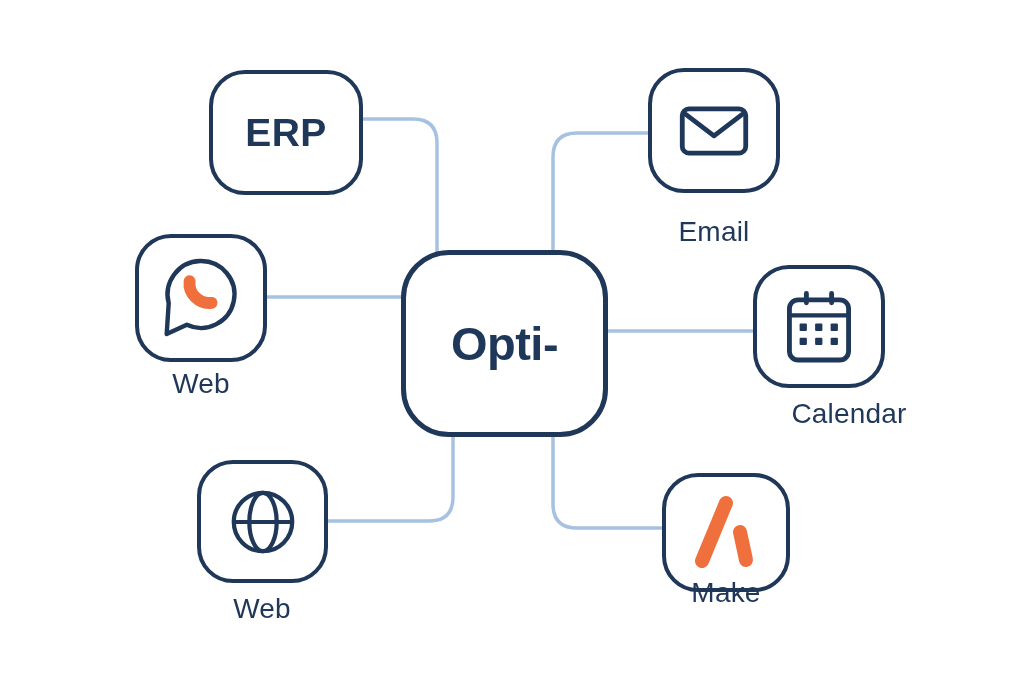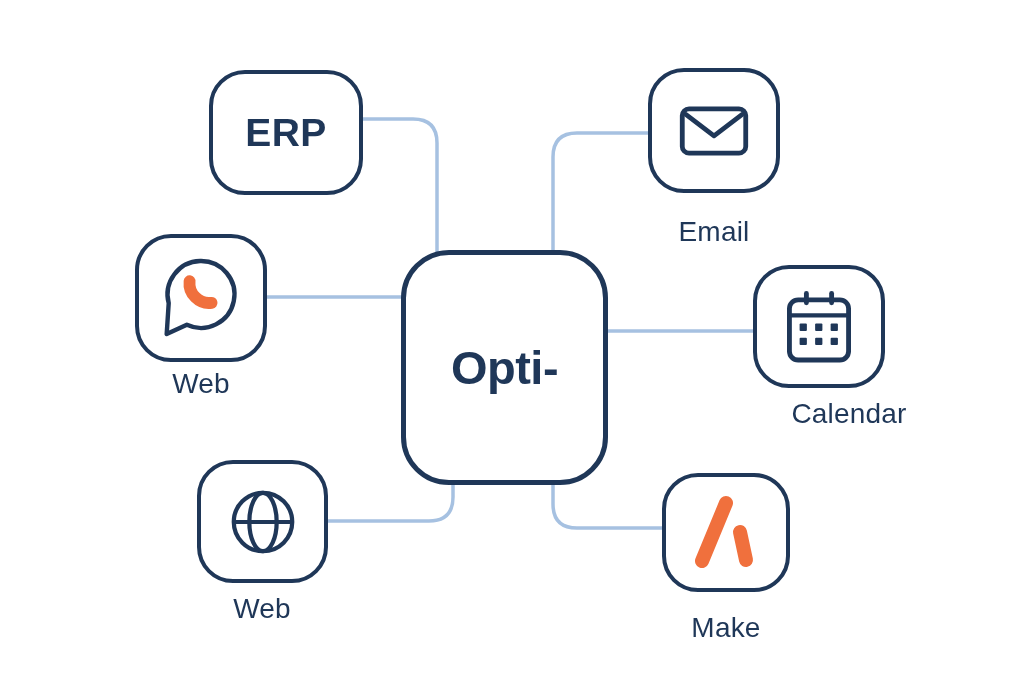"Opti-" div.node { height: 235px -> 187px }
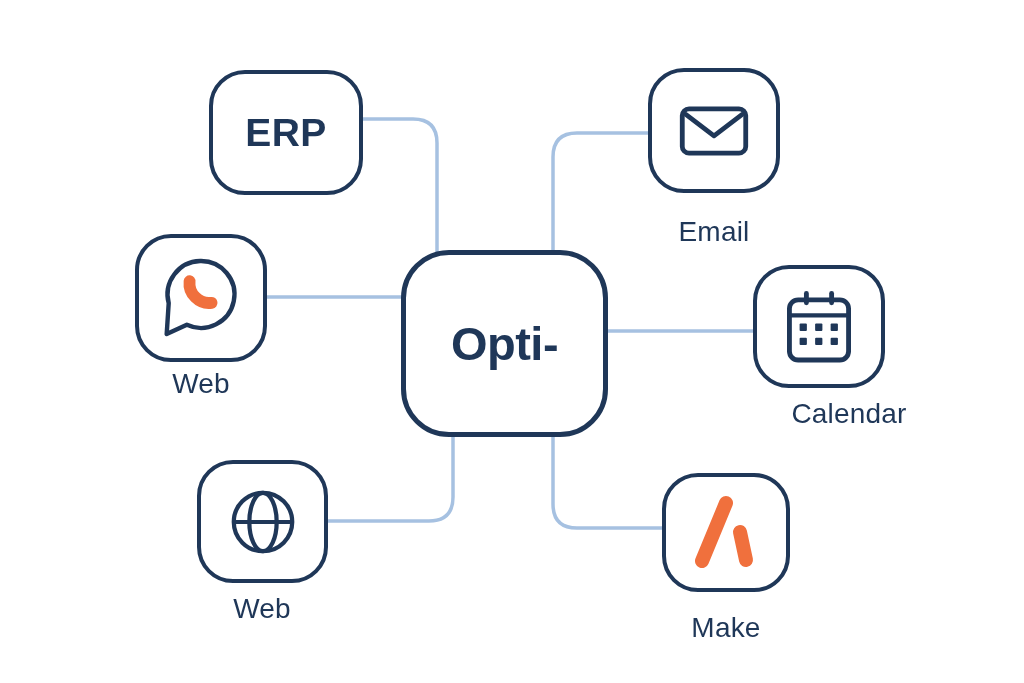"Make" div.node-label { top: 612px -> 577px }
